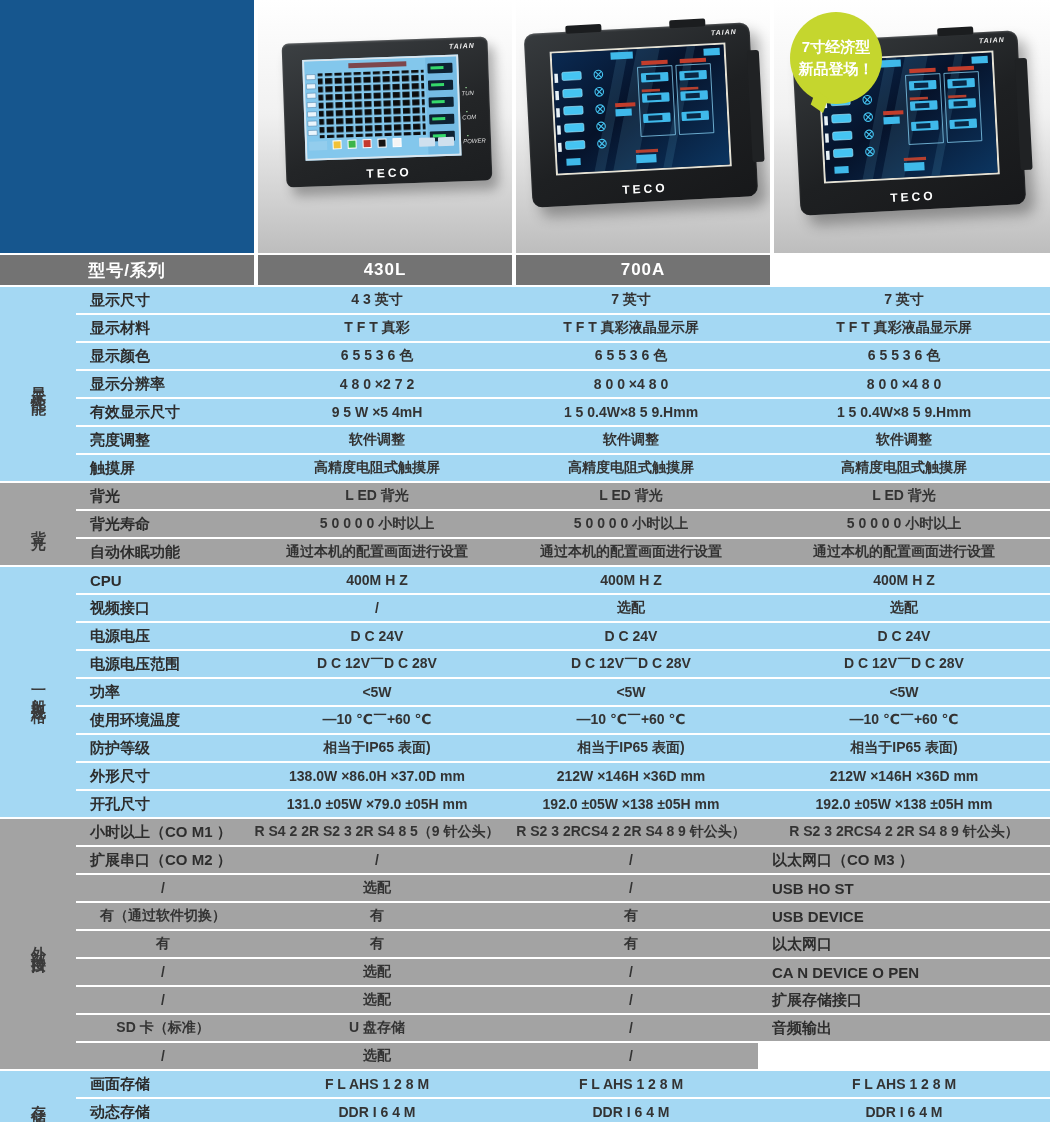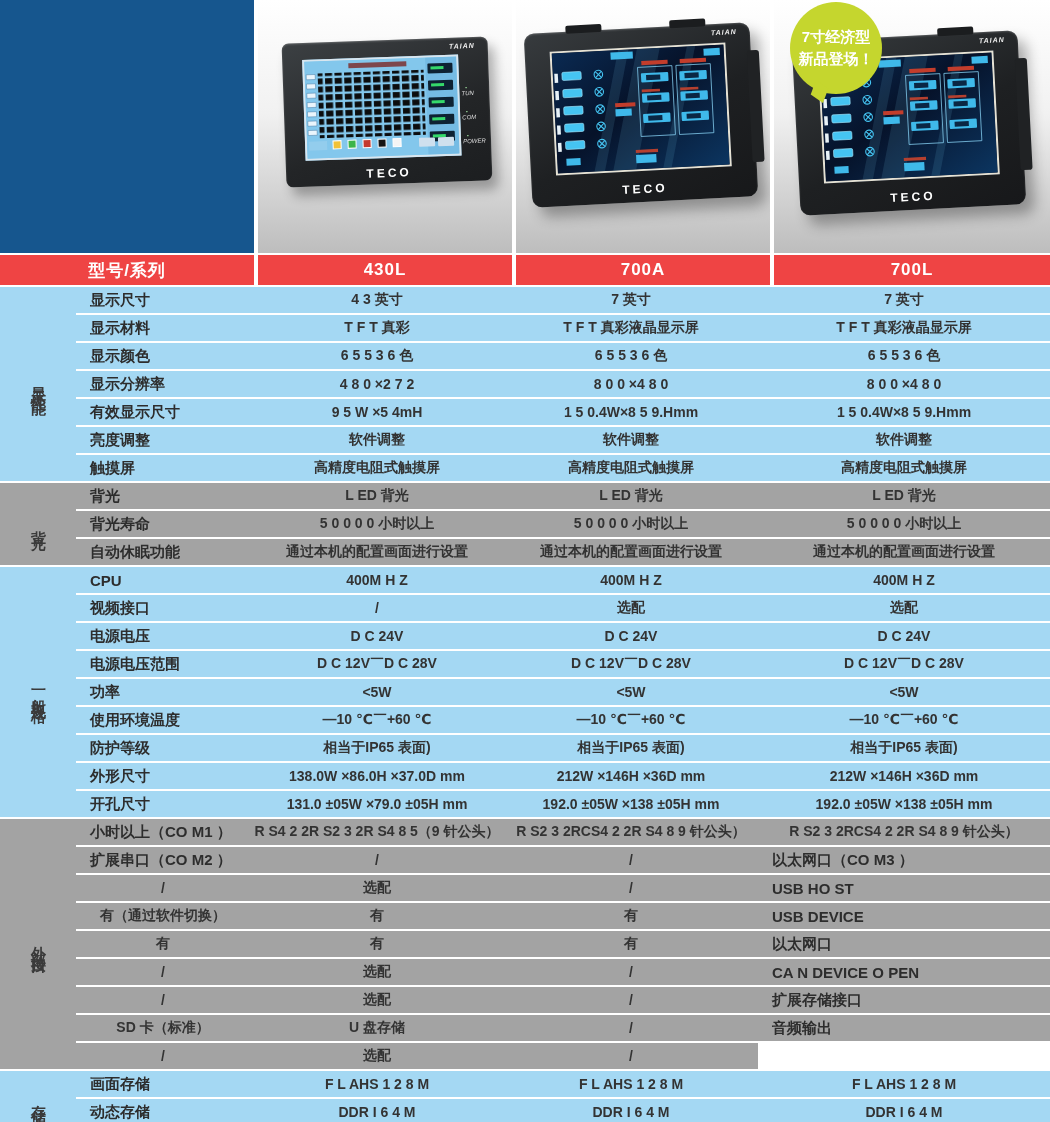"7寸经济型" .badge { top: 2px -> 12px }
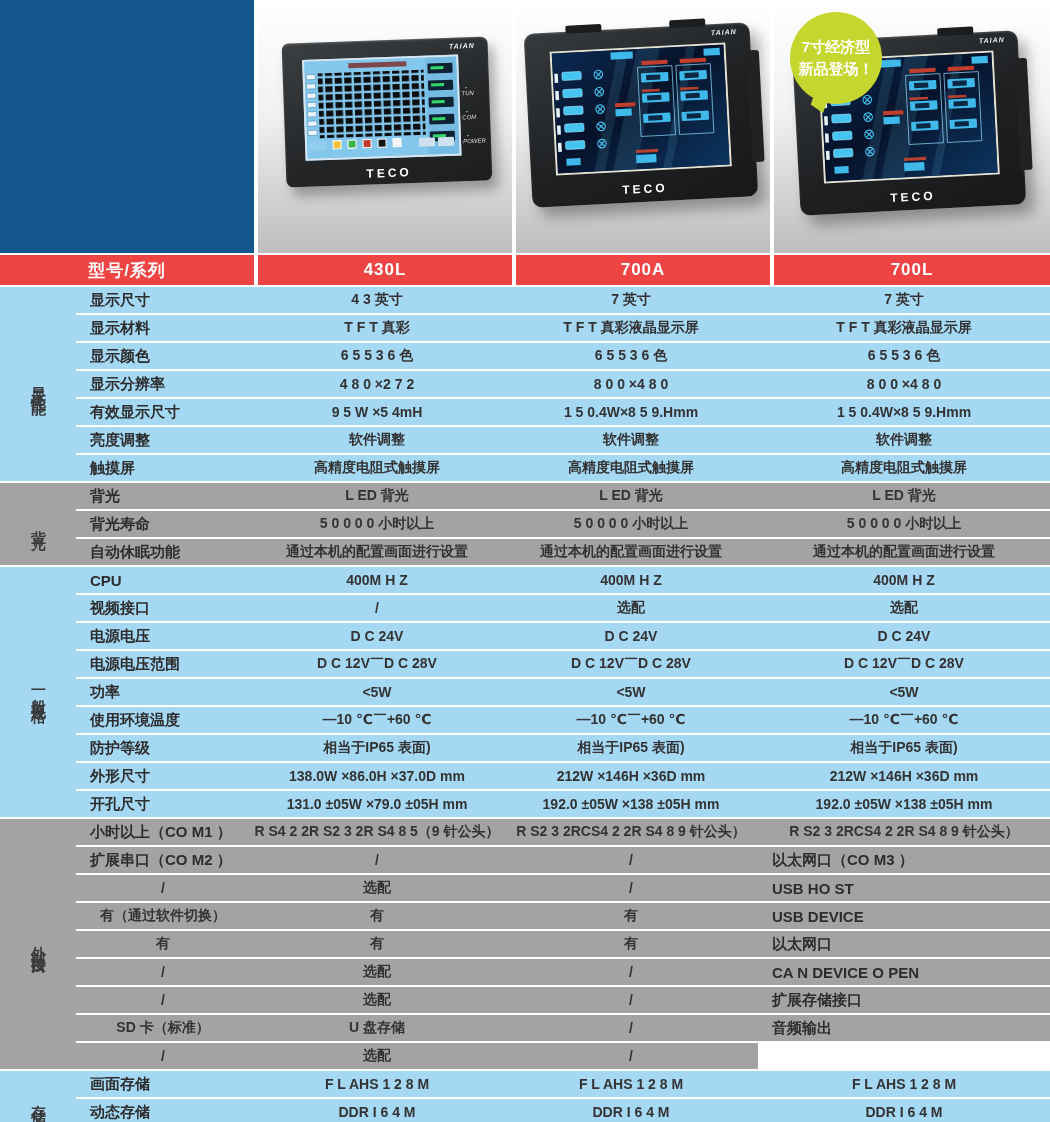"型号/系列" .th { background: #ef4444 -> #737373 }
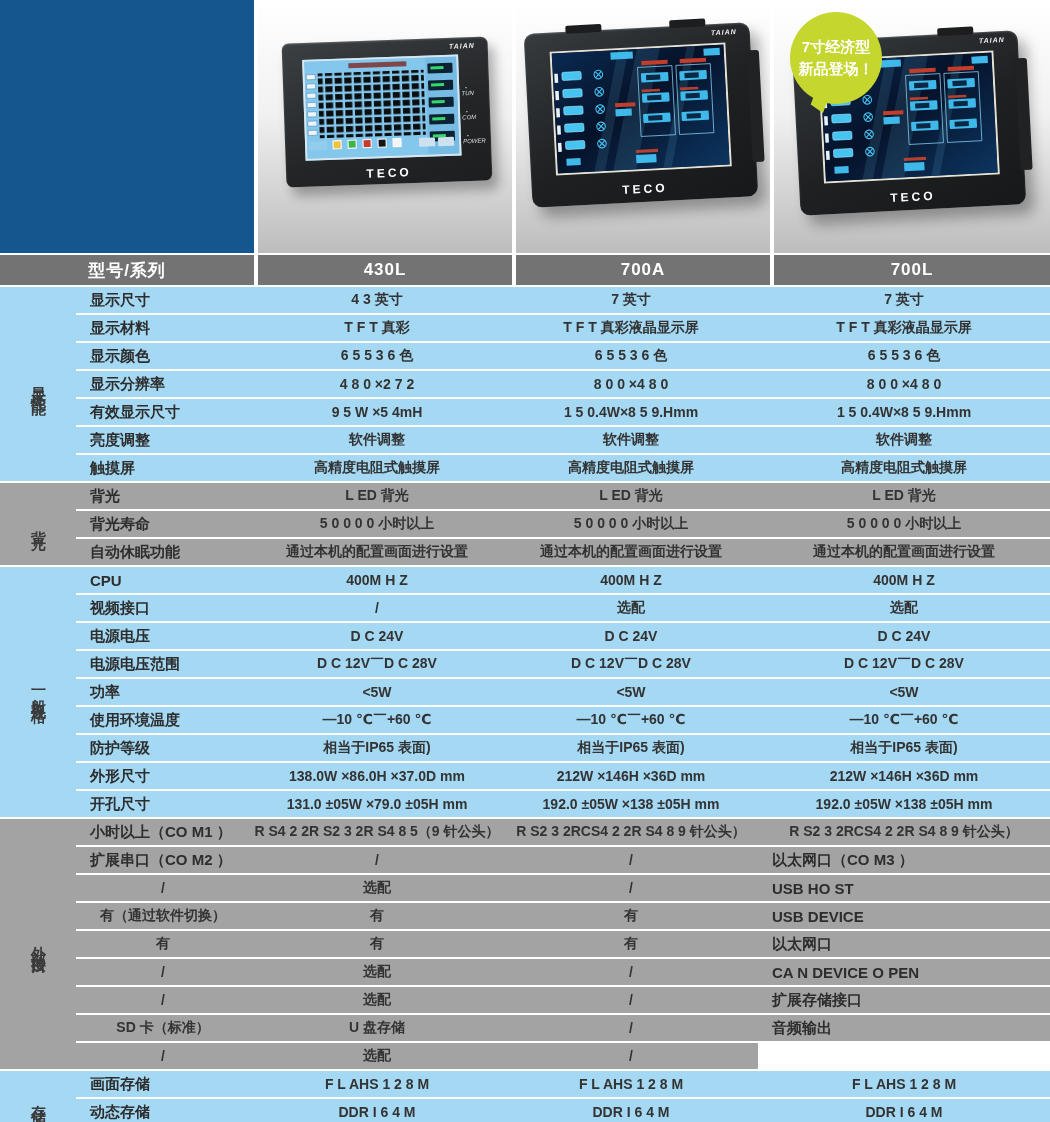"700L" div.th { html: <div>700L</div> -> none }
